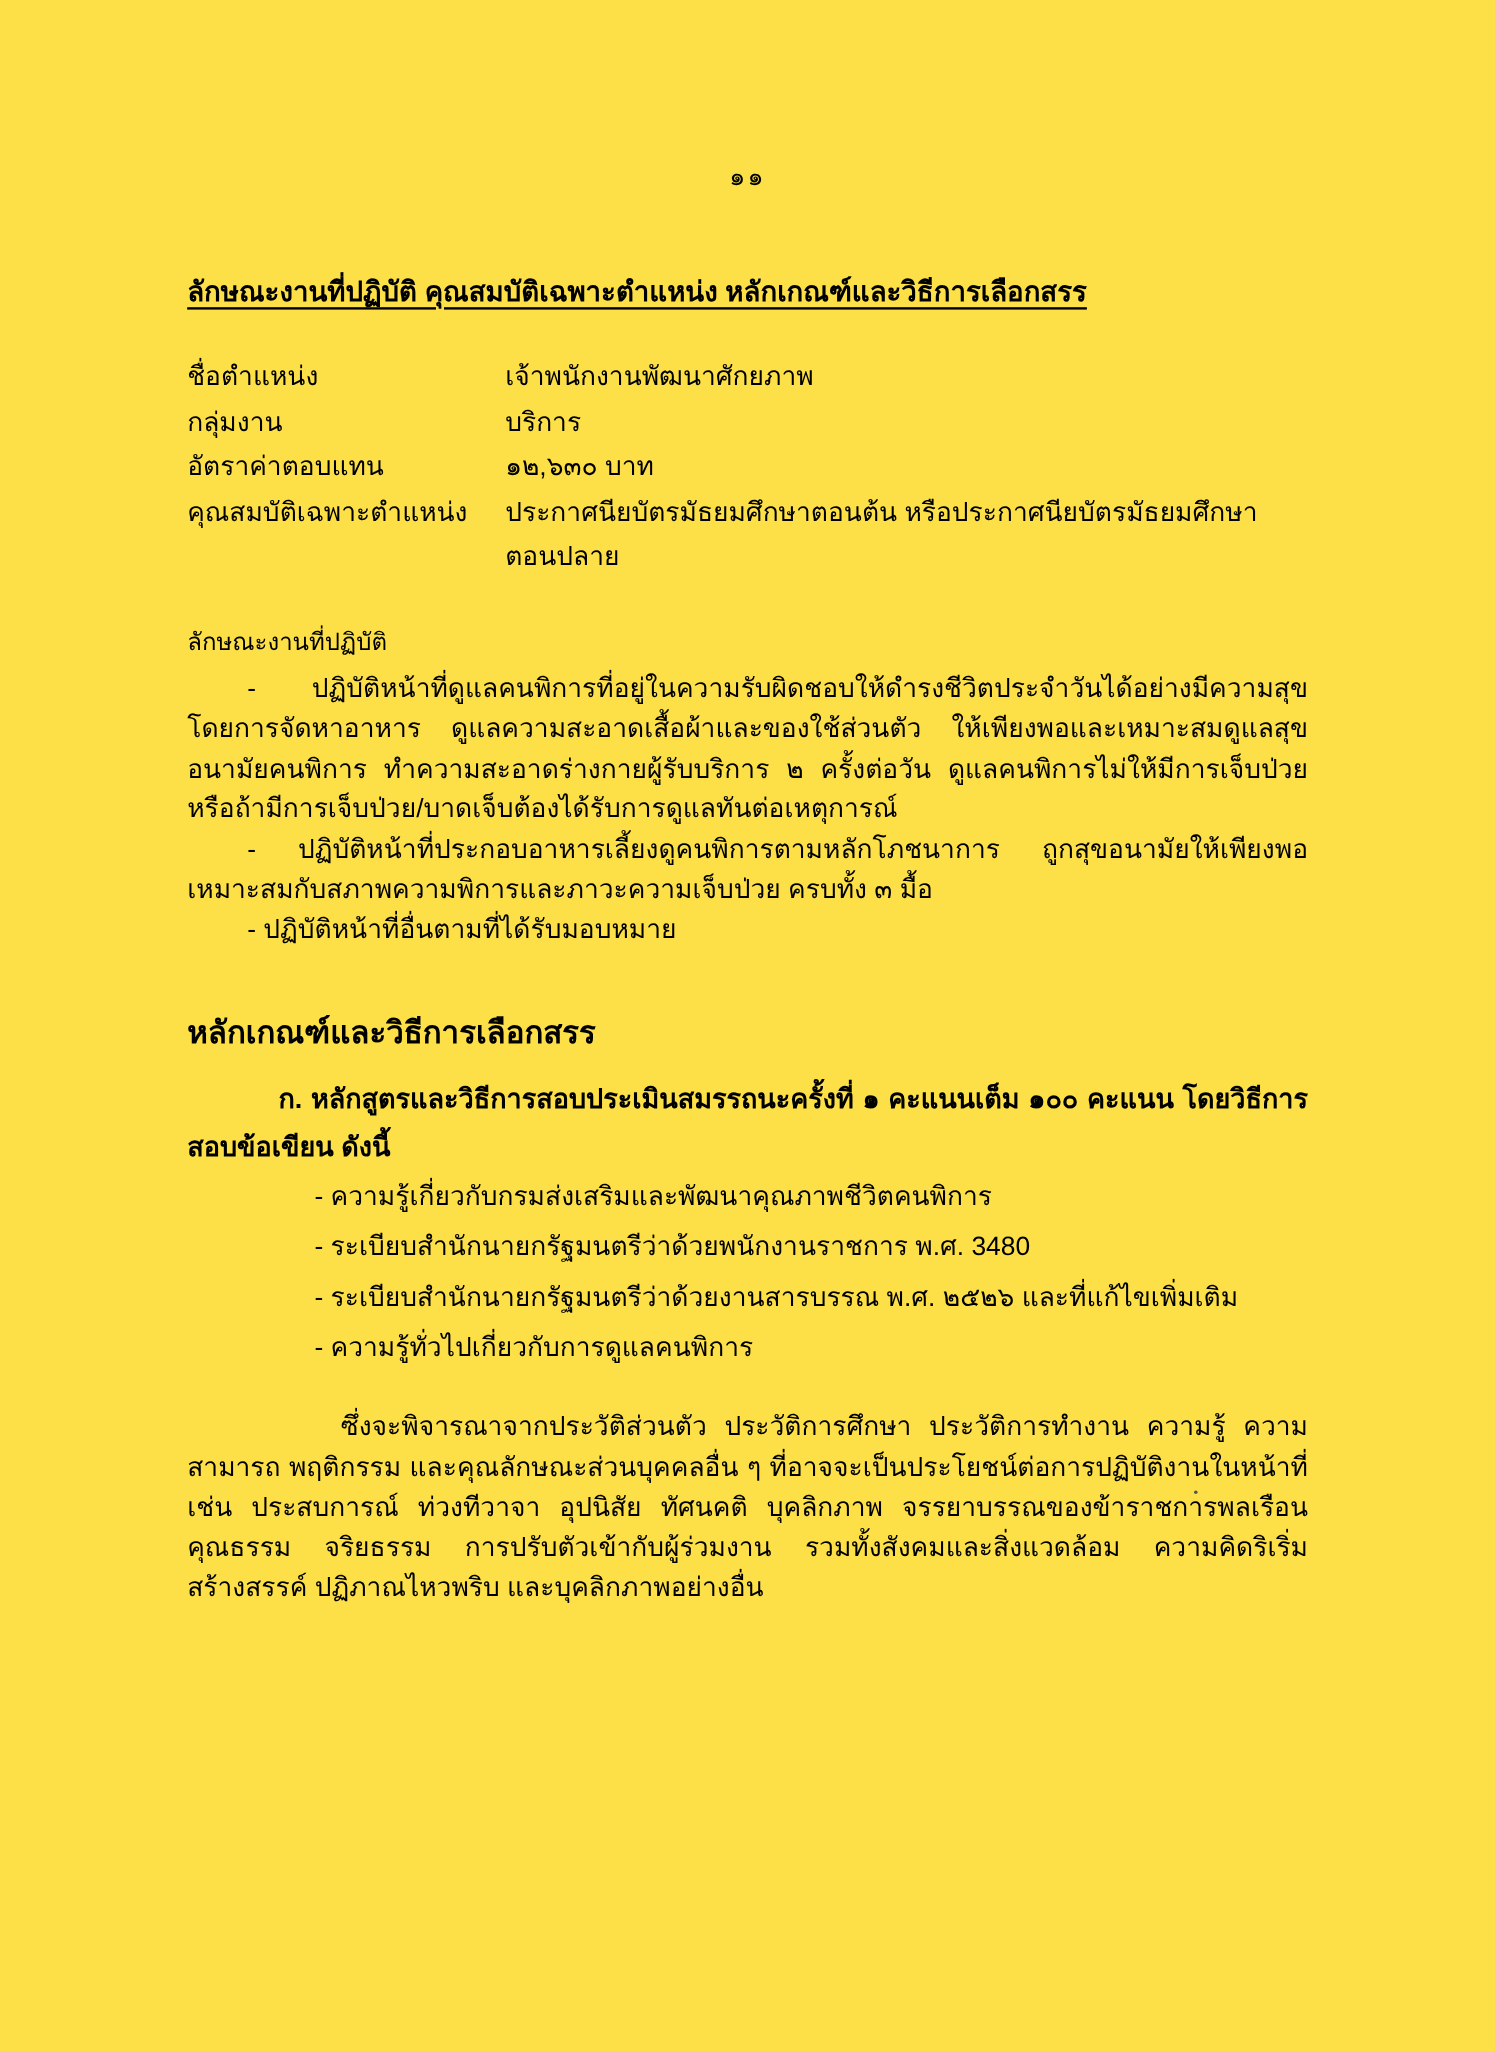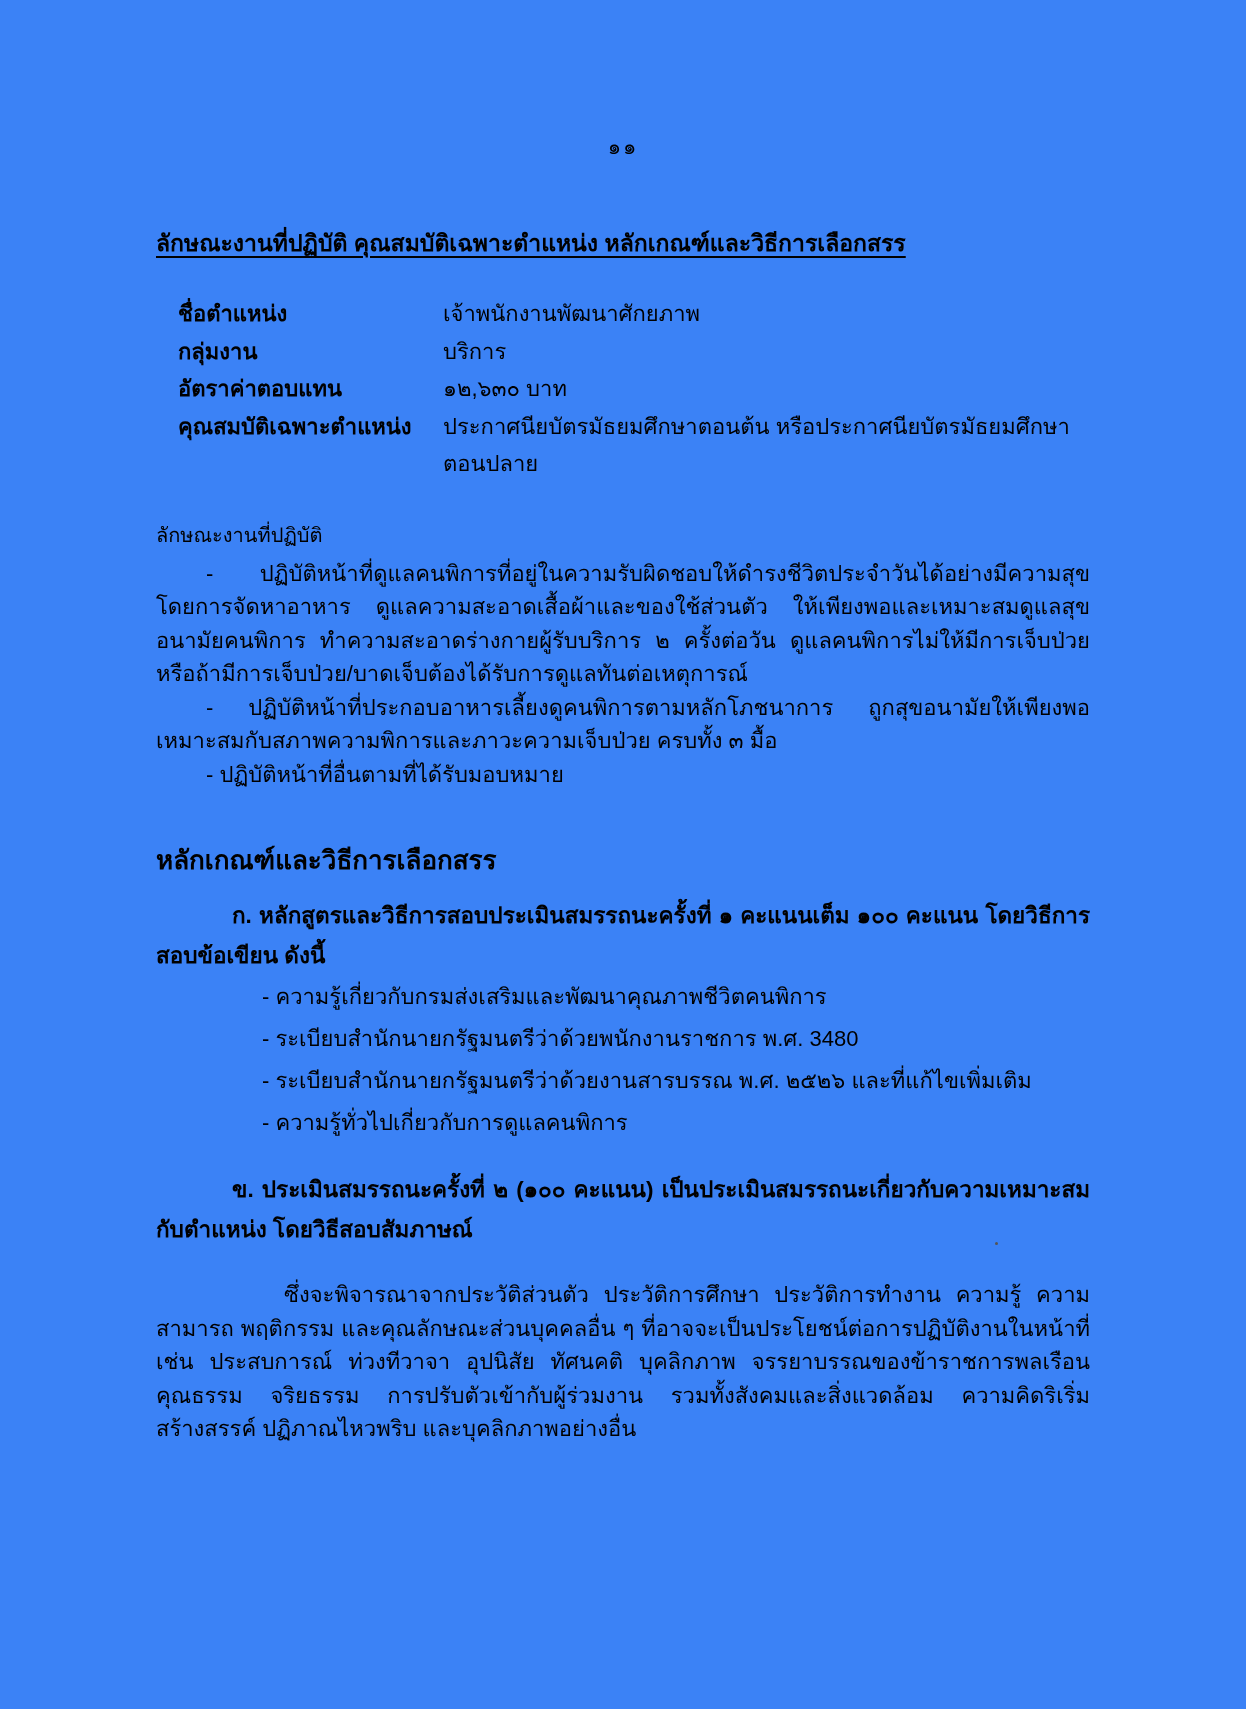"๑๑" .page { background: #3b82f6 -> #fde047 }
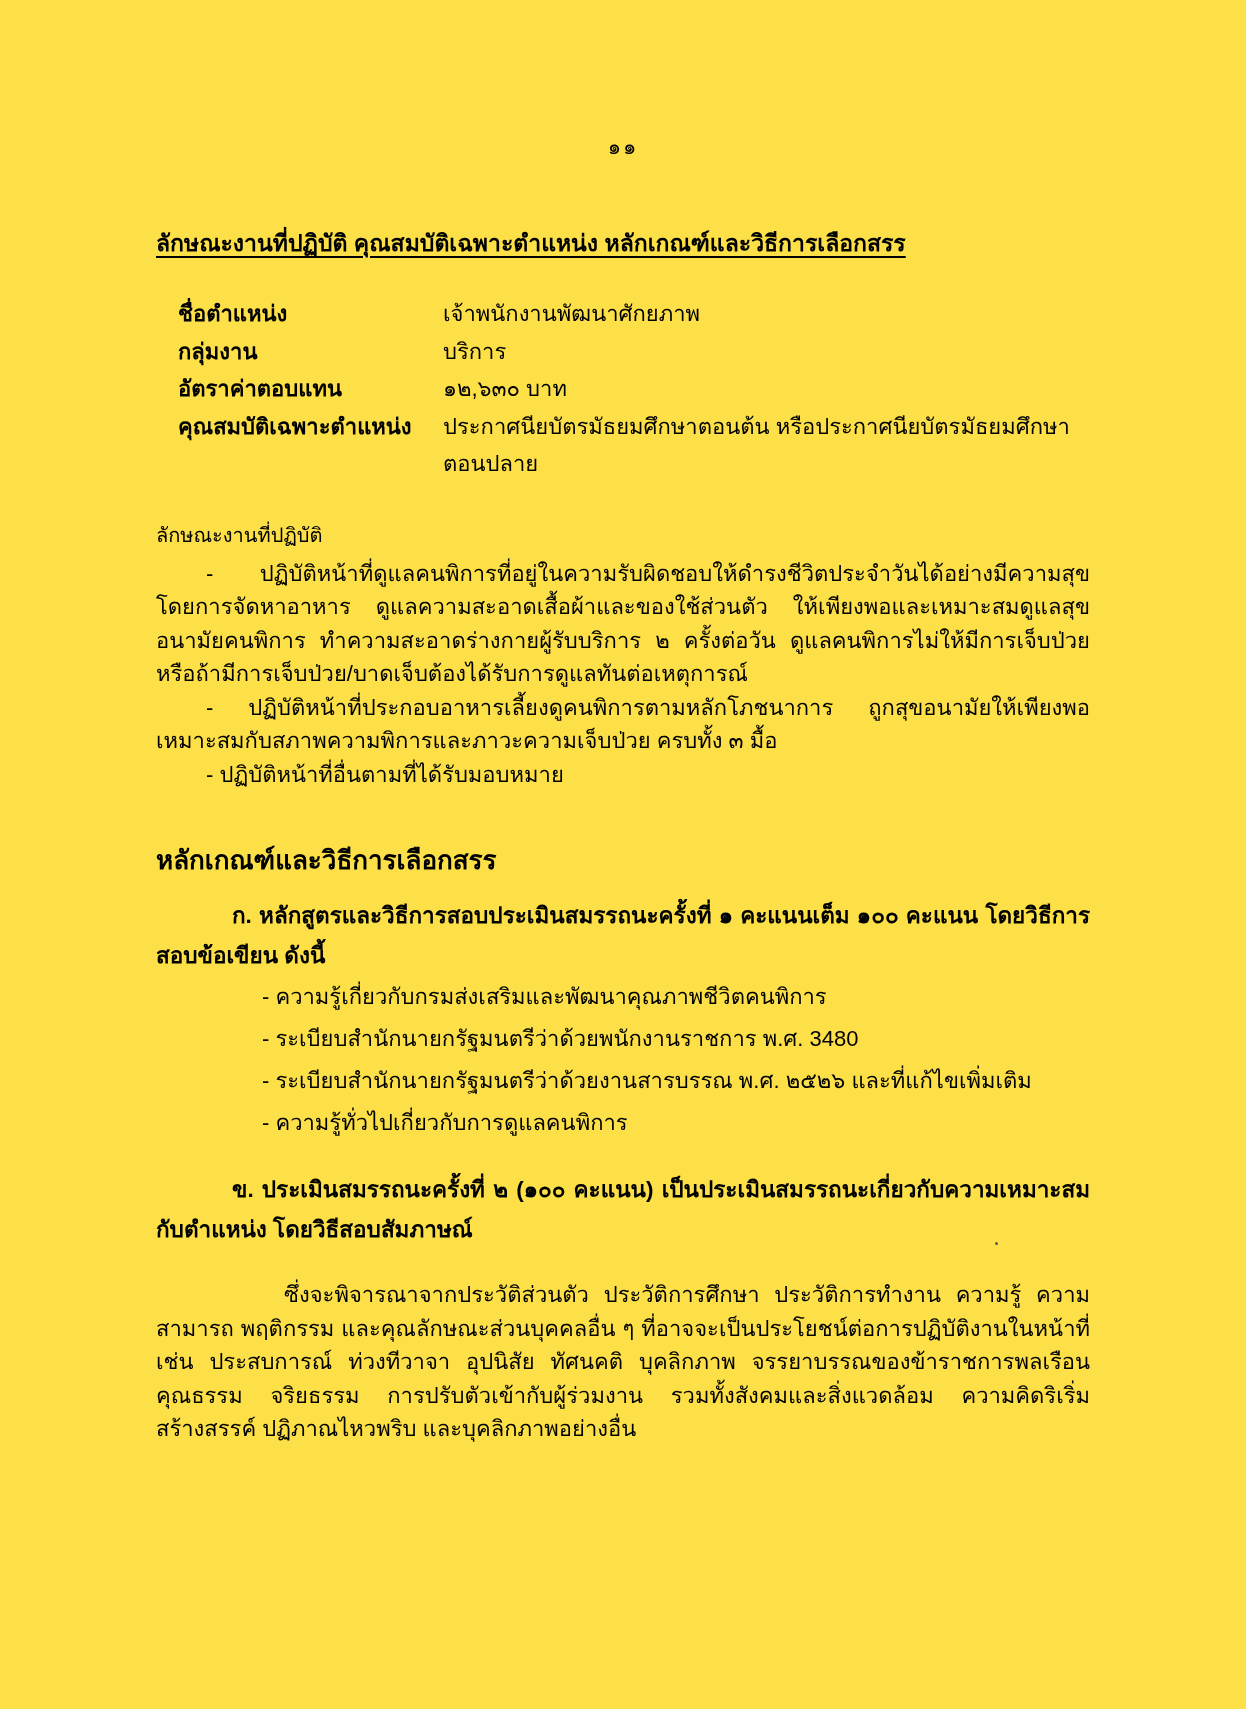"ชื่อตำแหน่ง" .info-label { font-weight: bold -> normal; margin-left: 22px -> none }
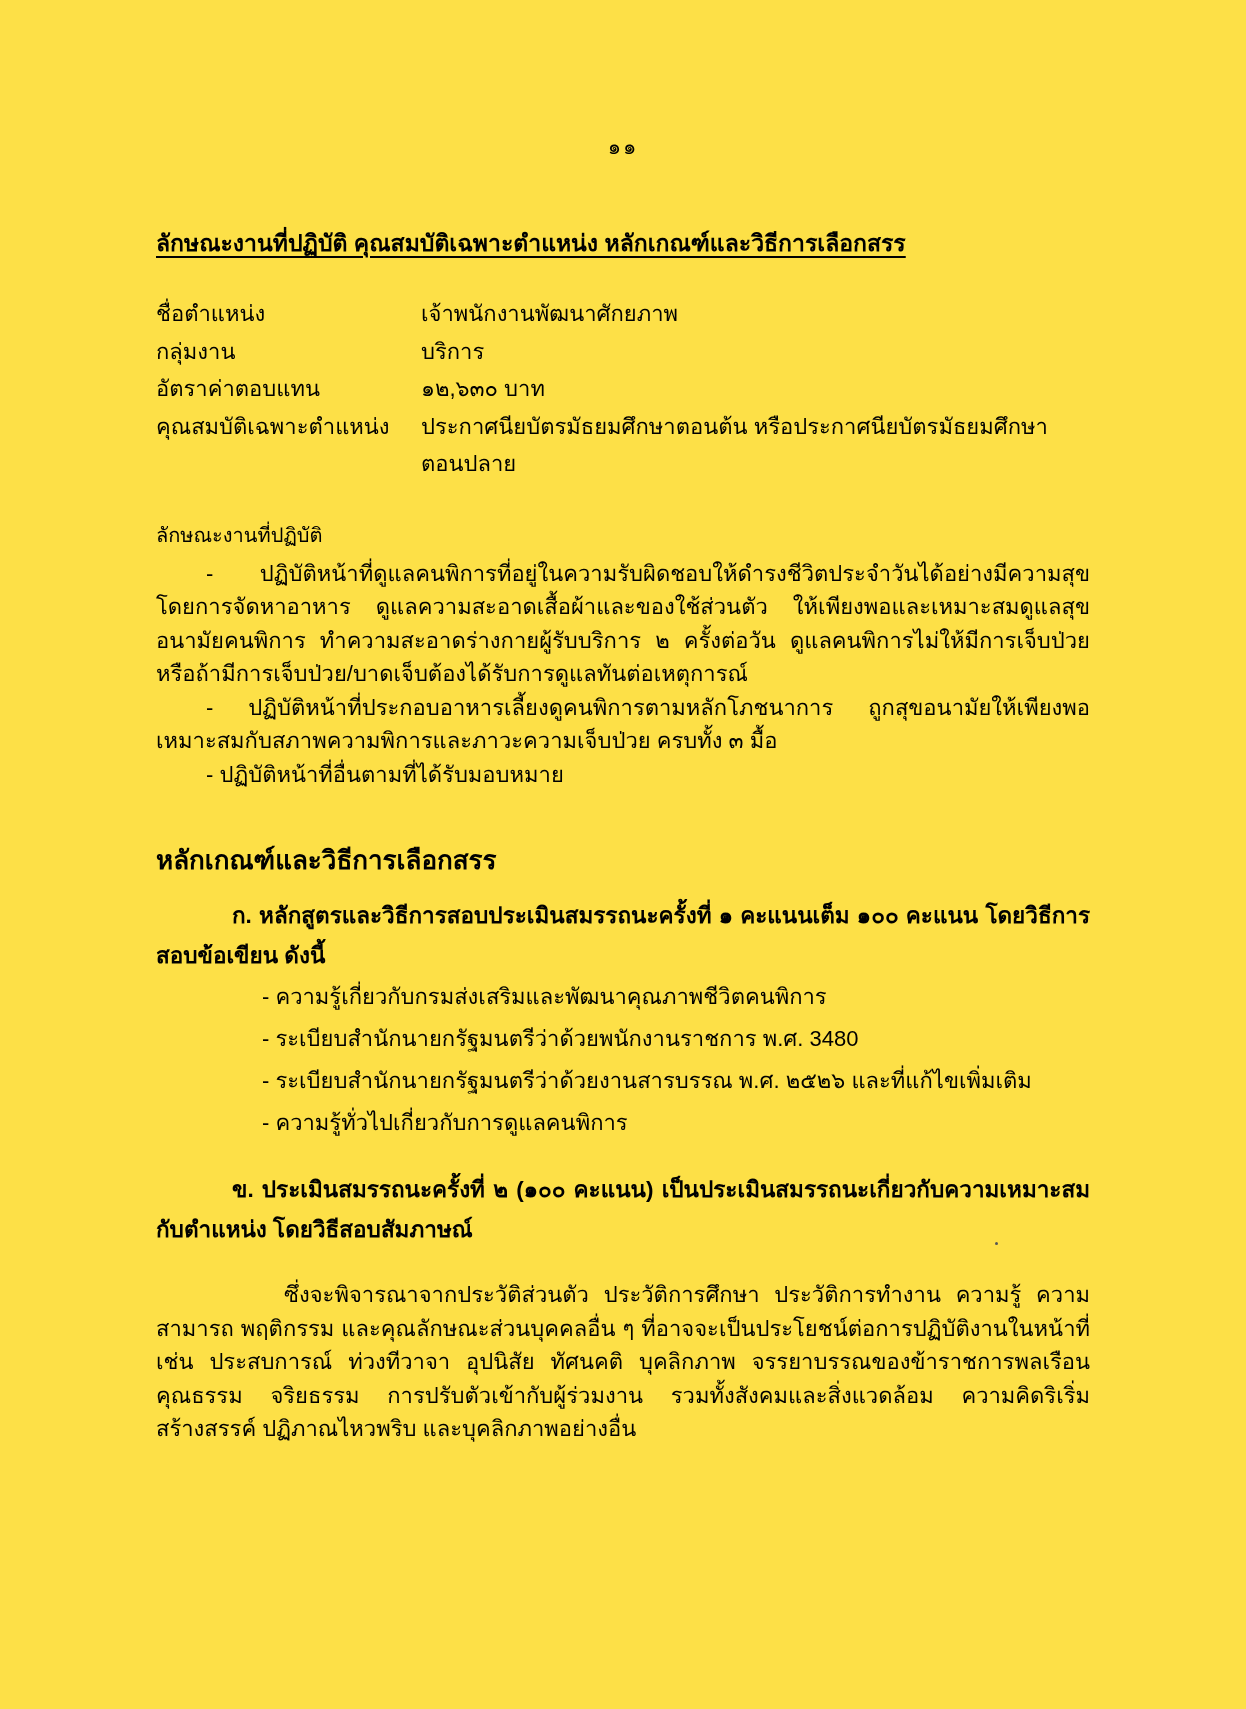"ข. ประเมินสมรรถนะครั้งที่ ๒ (๑๐๐ คะแนน)" p.exam-para { html: <p>ข. ประเมินสมรรถนะครั้งที่ ๒ (๑๐๐ คะแนน) เป็นประเมินสมรรถนะเกี่ยวกับความเหมาะสมกับตำแหน่ง โดยวิธีสอบสัมภาษณ์</p> -> none }
